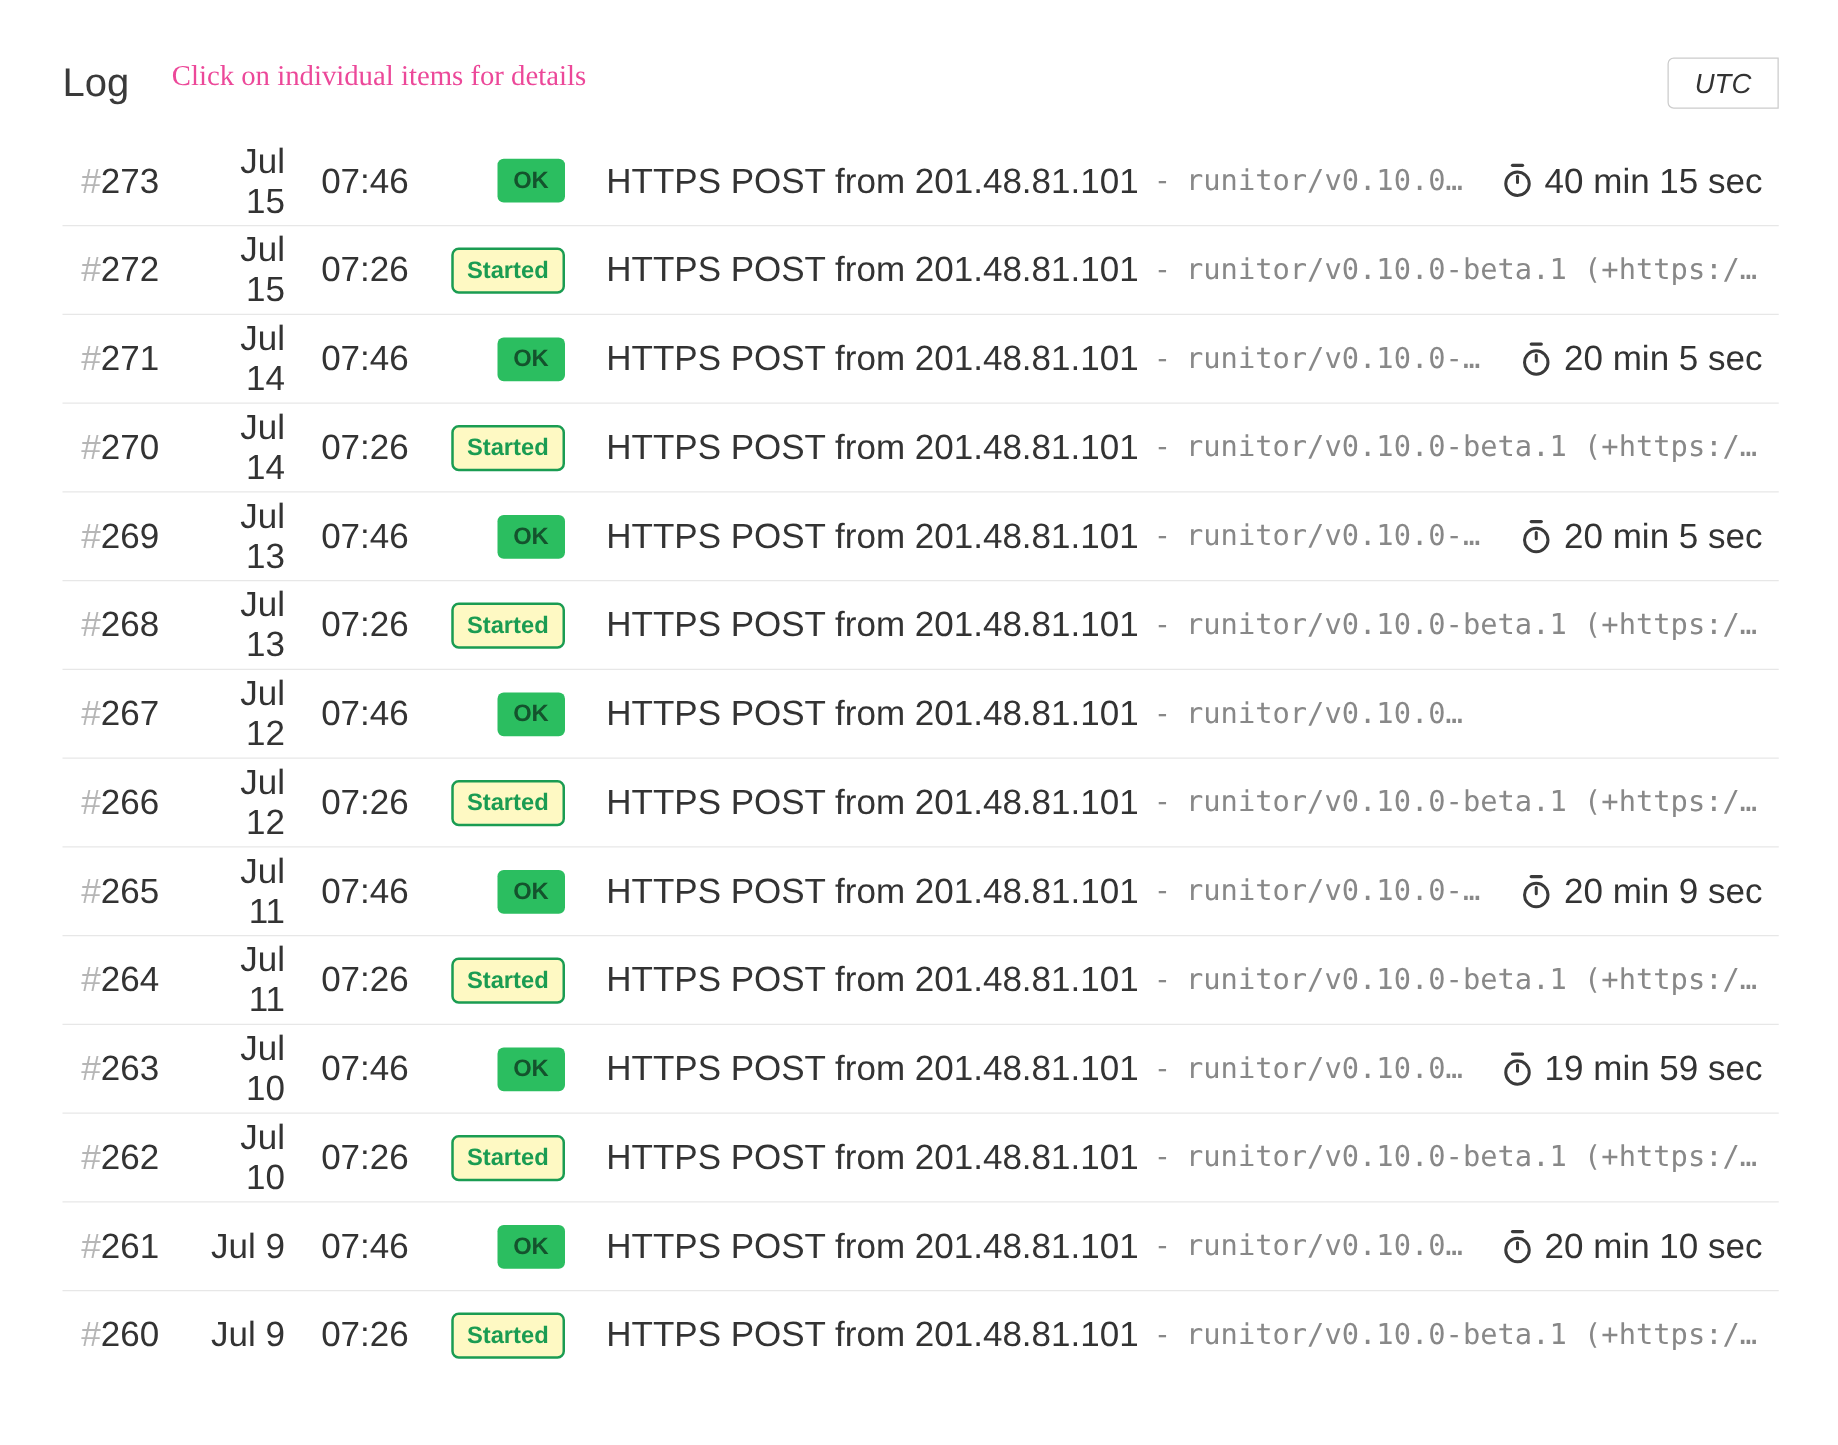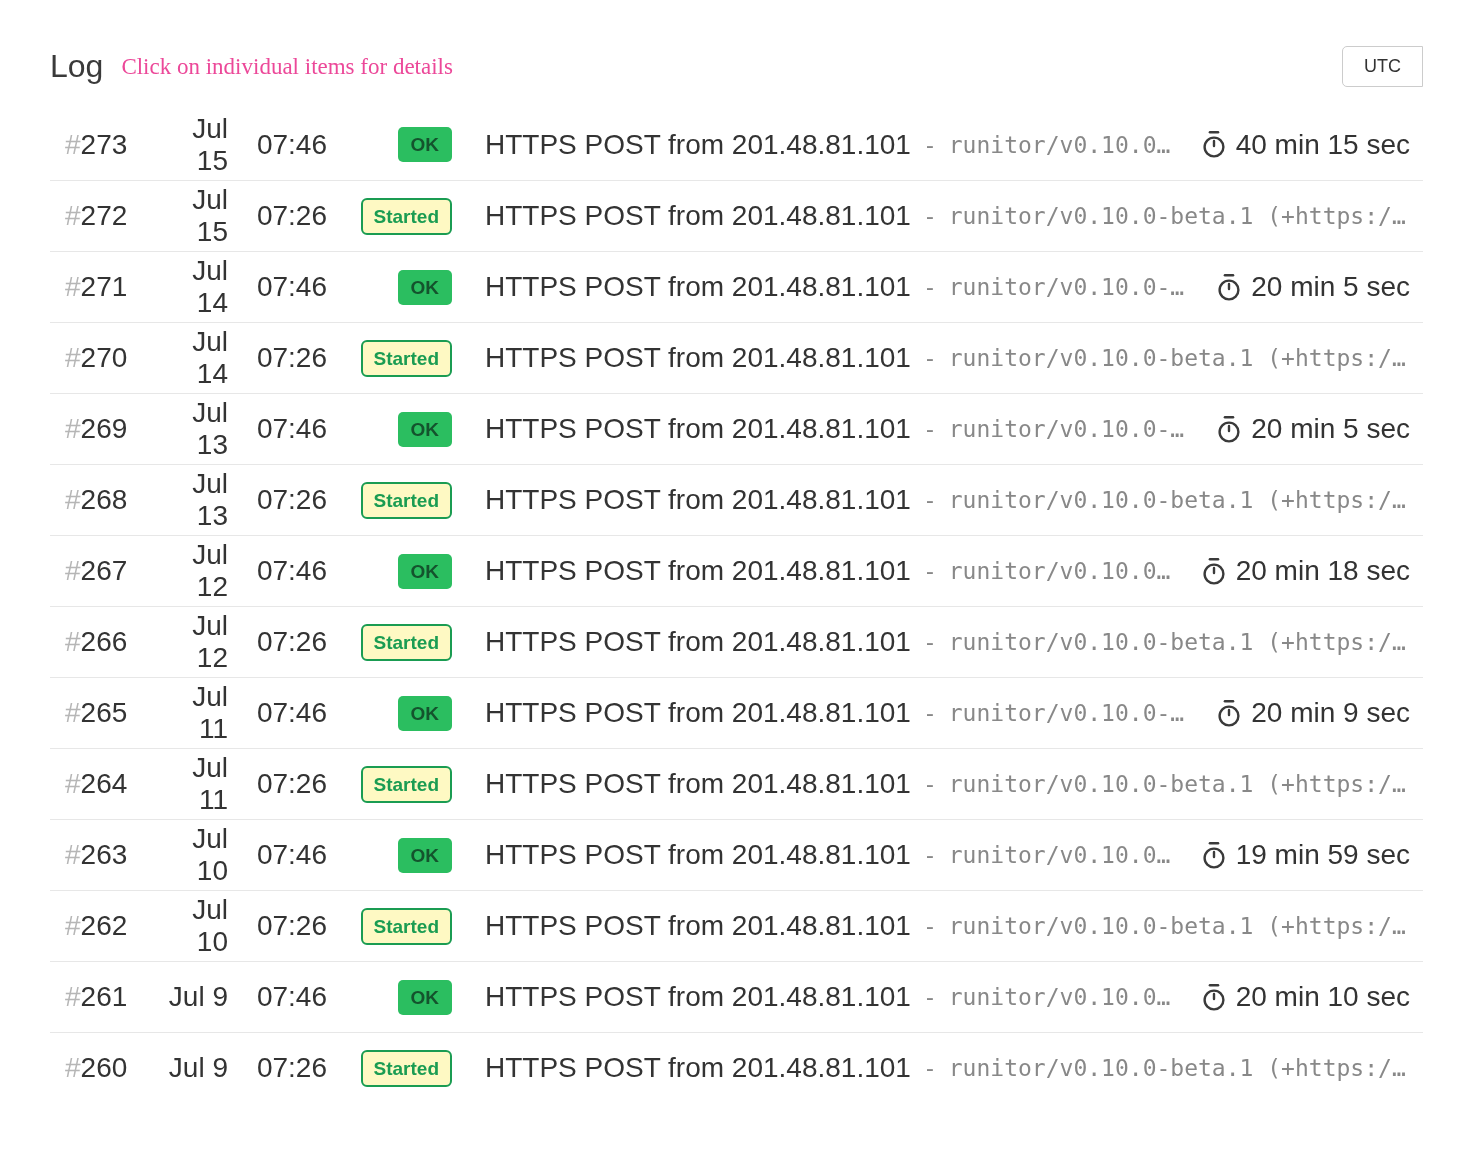"Log" .title-wrap { align-items: center -> flex-start; gap: none -> 16px }
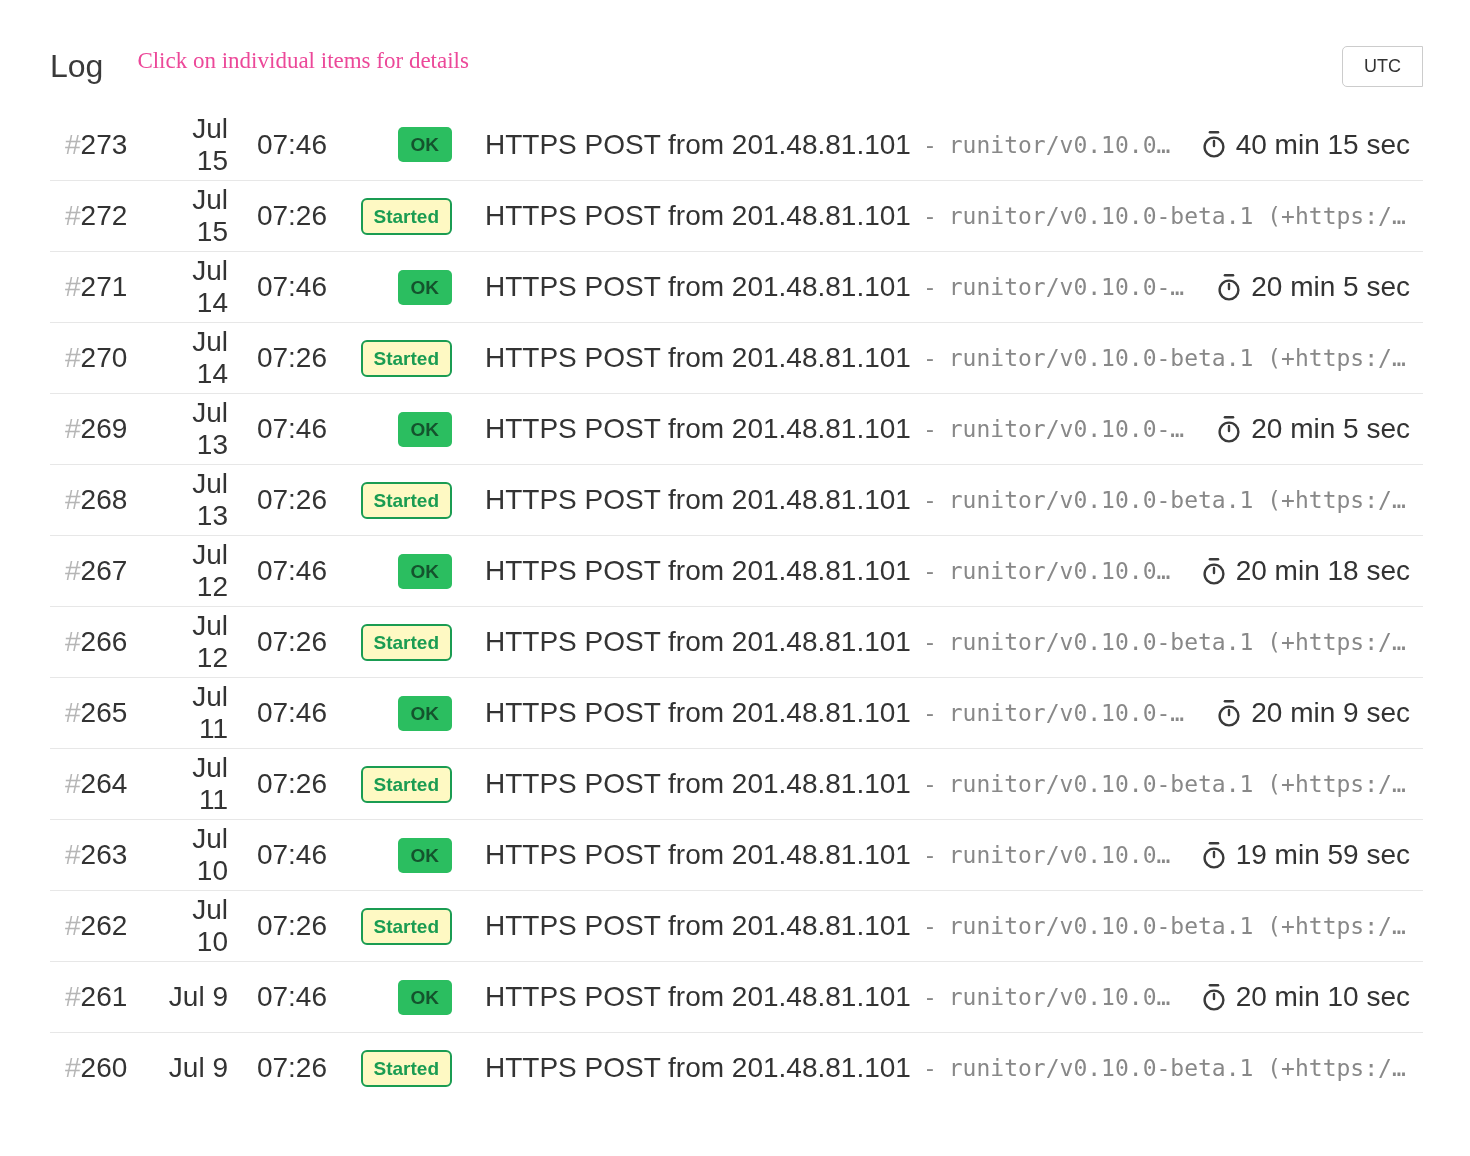"UTC" .btn { font-size: 18px -> 22px; font-style: none -> italic }
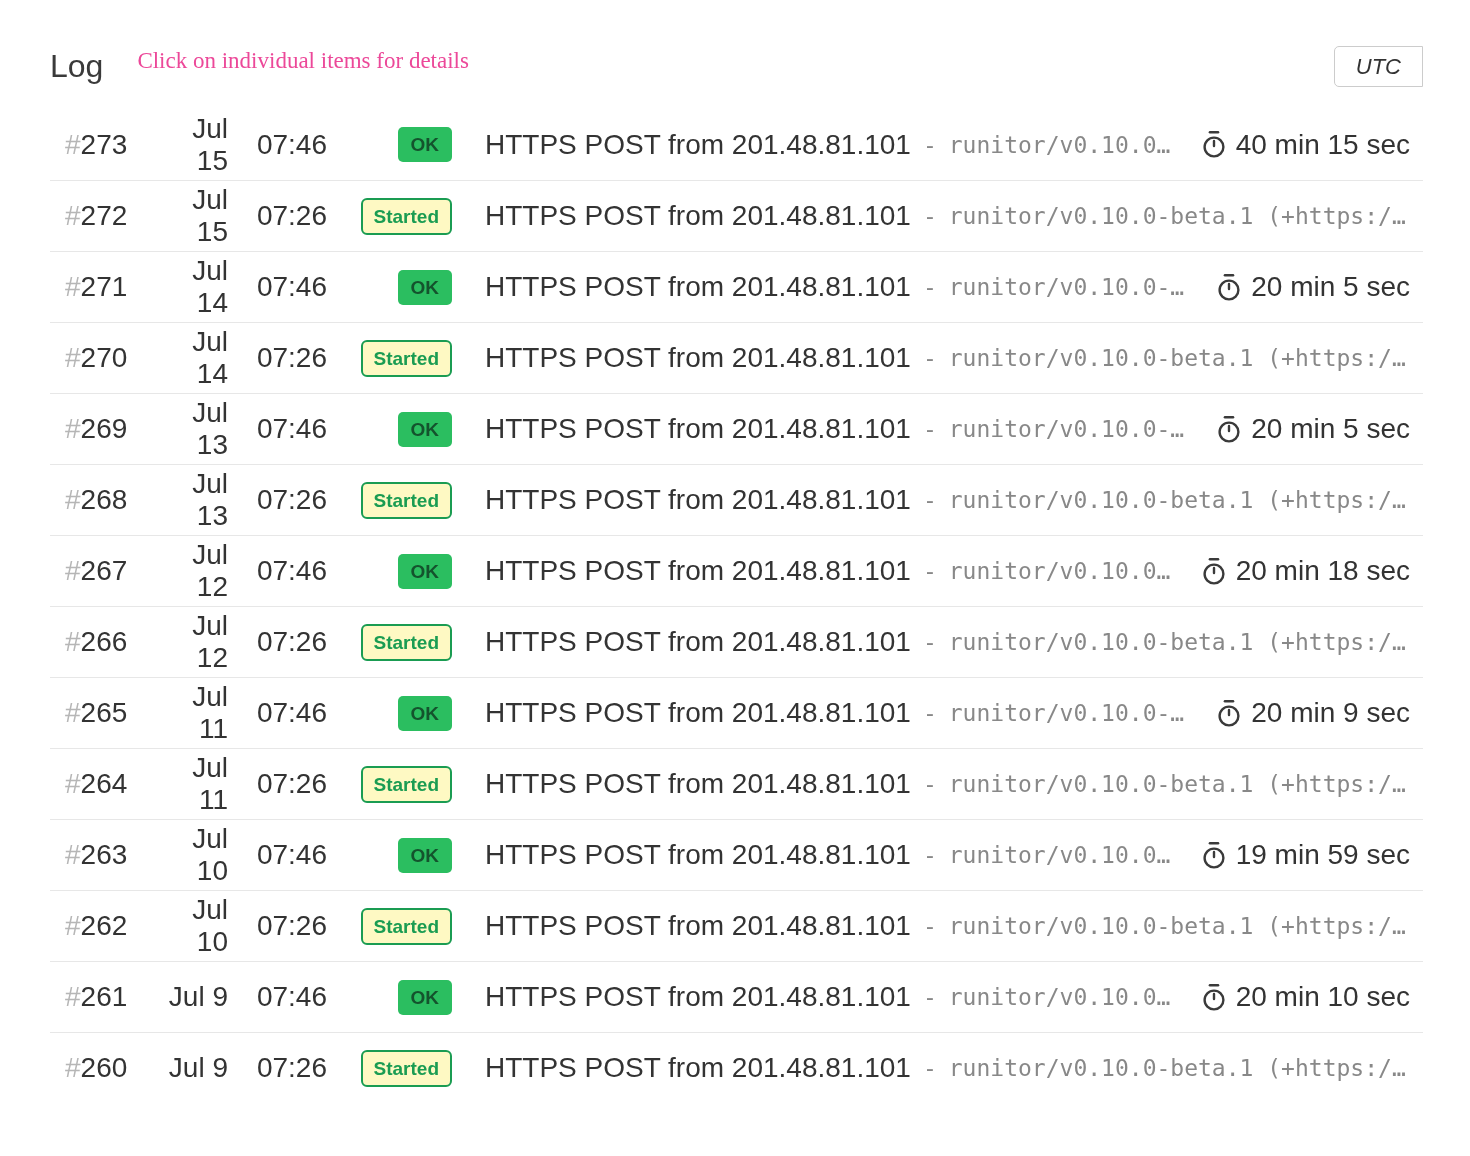"20 min 18 sec" span.duration { html: <span> <svg> <line></line> <circle></circle> <line></line> </svg> <span>20 min 18 sec</span> </span> -> none }
